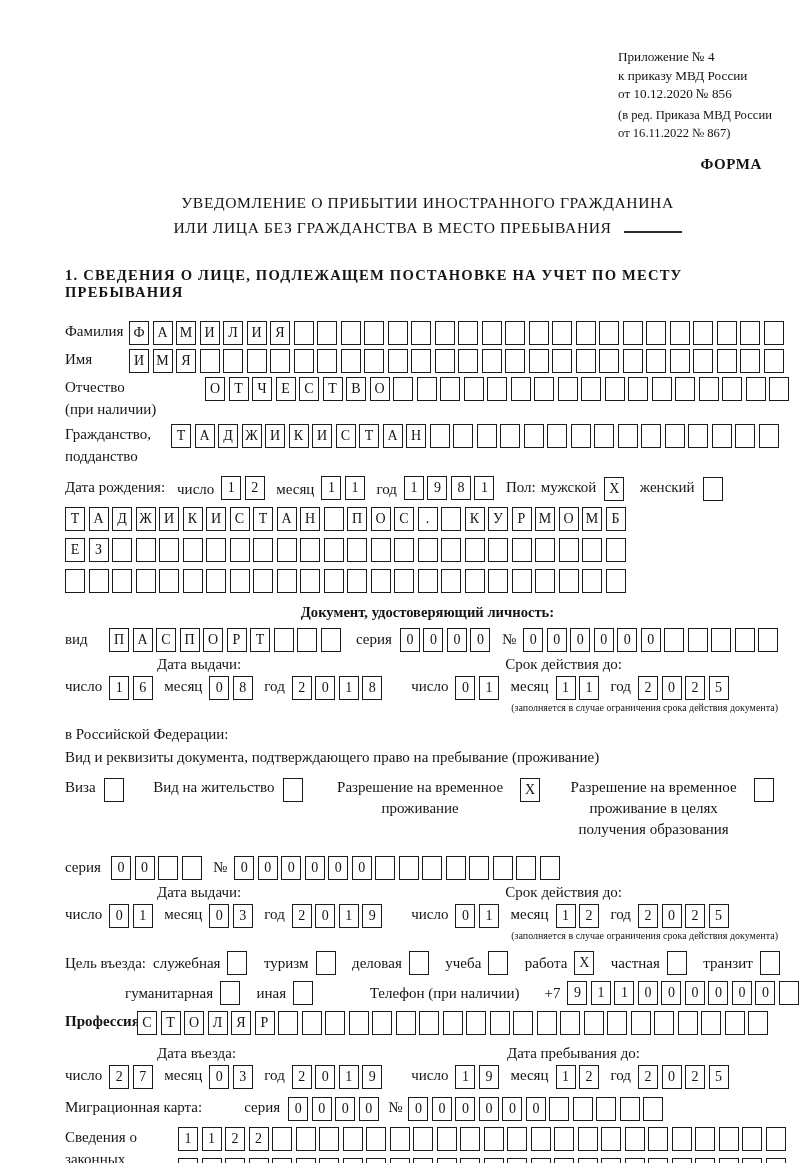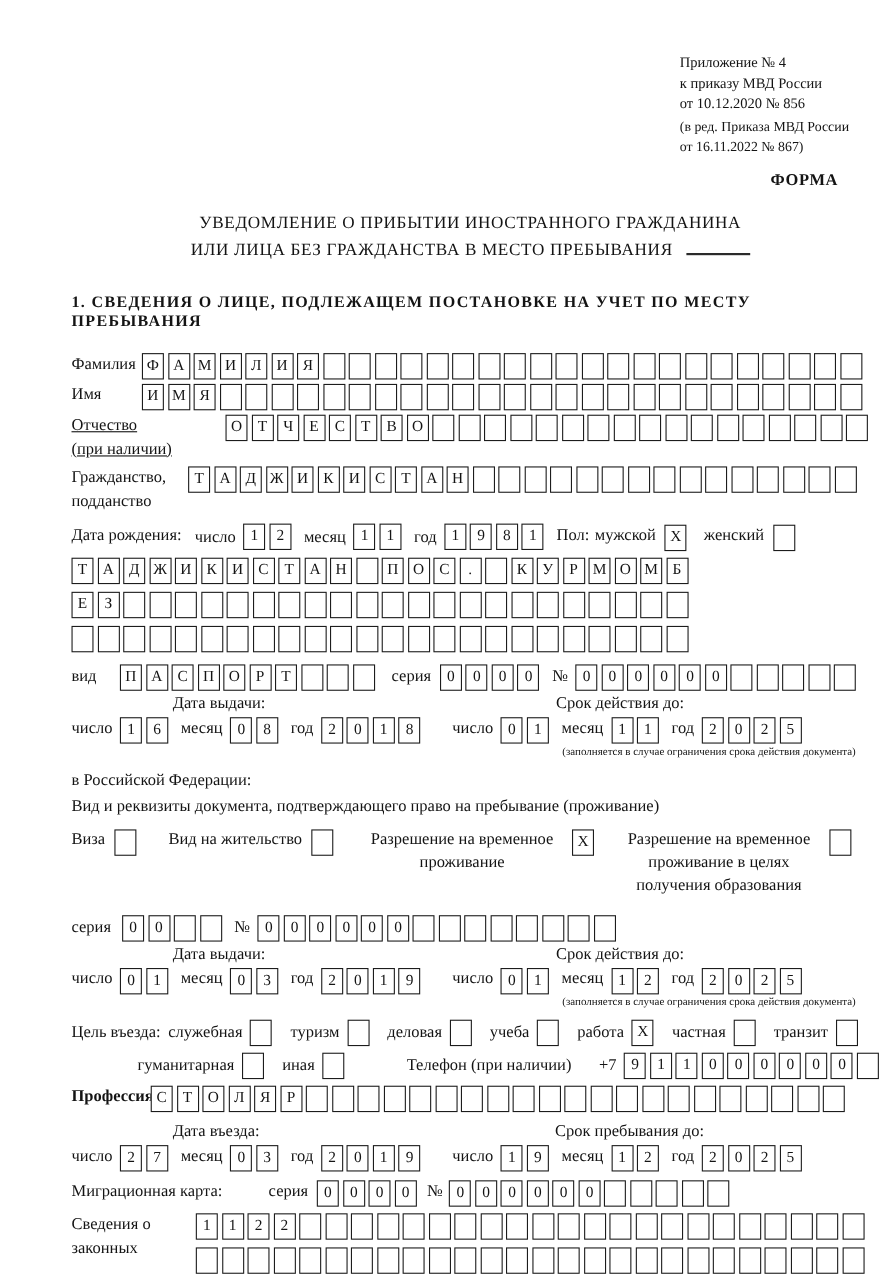"Отчество" .w-patronymic { text-decoration: underline -> none }
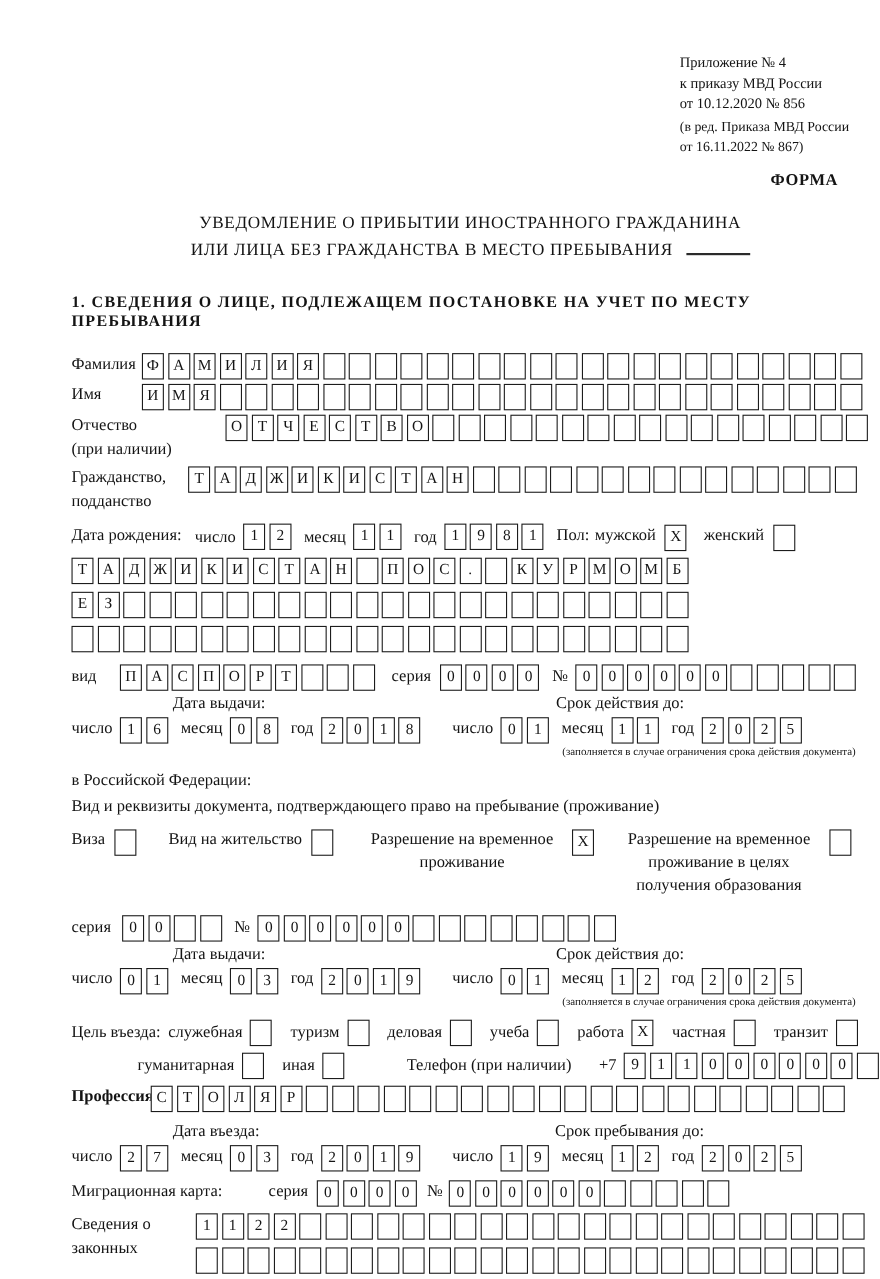"Документ, удостоверяющий личность:" div.doc-heading { html: none -> <div>Документ, удостоверяющий личность:</div> }
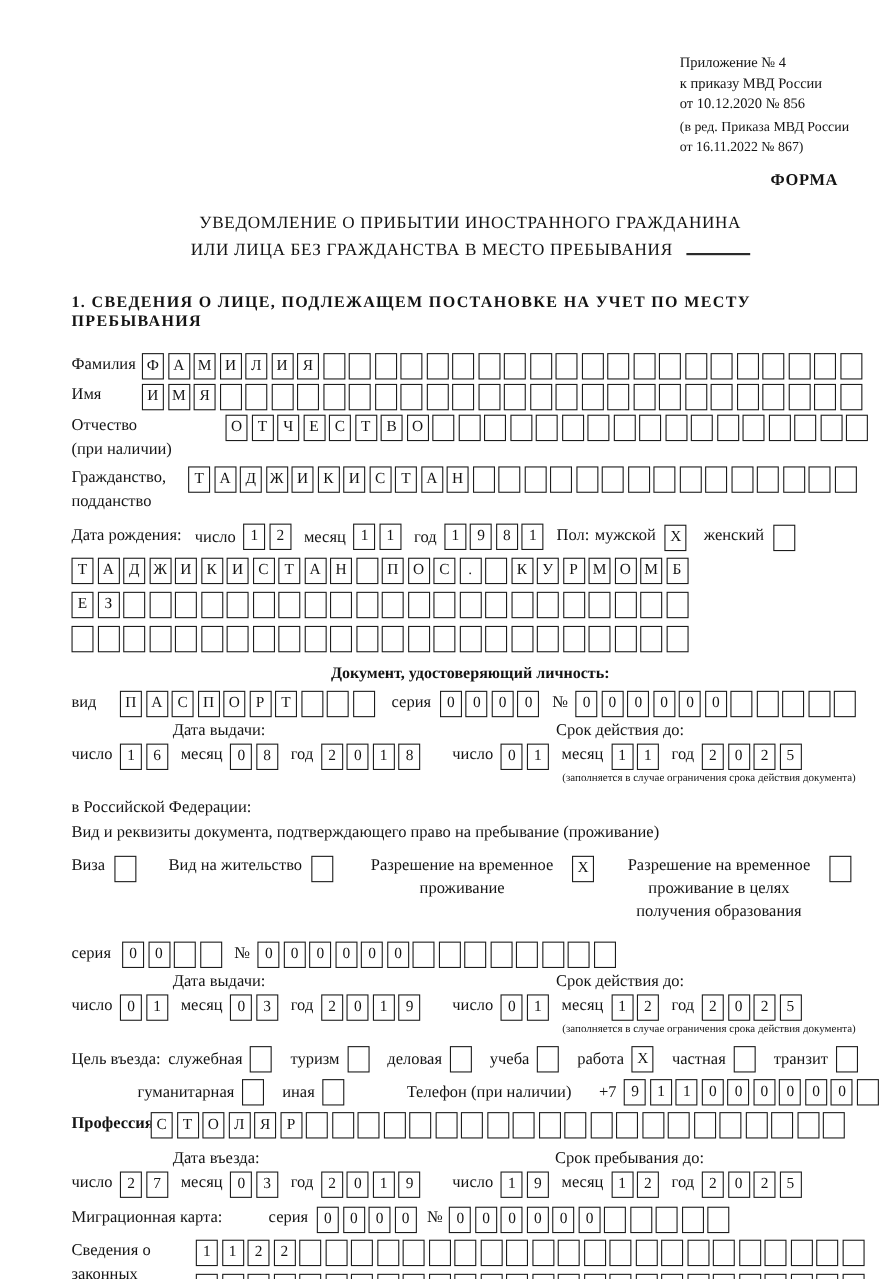"Срок пребывания до:" span.h2 { text: Срок -> Дата }
